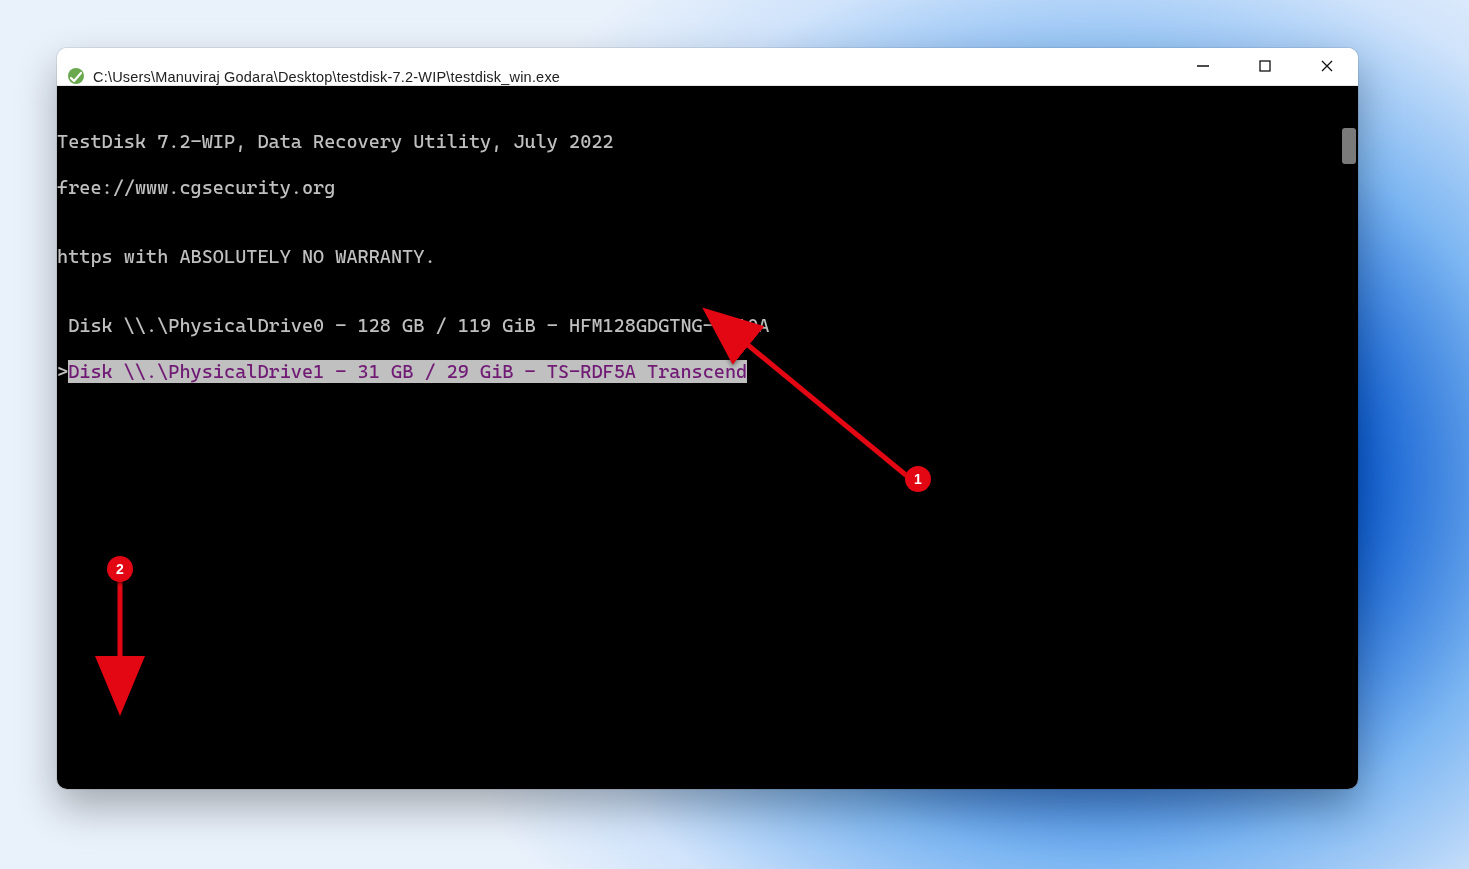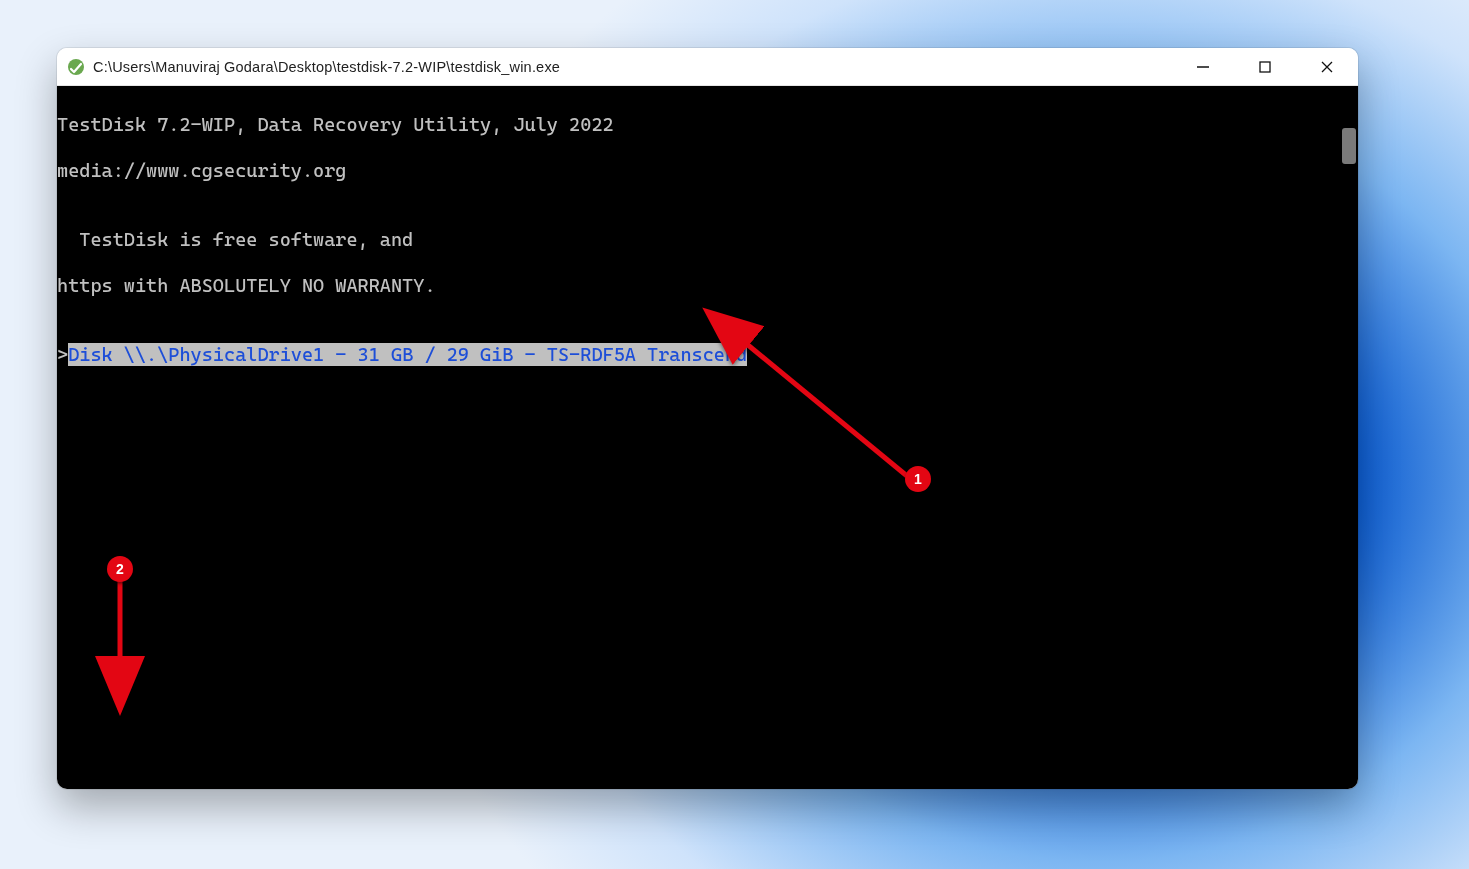"C:\Users\Manuviraj" .titlebar { align-items: center -> flex-end }
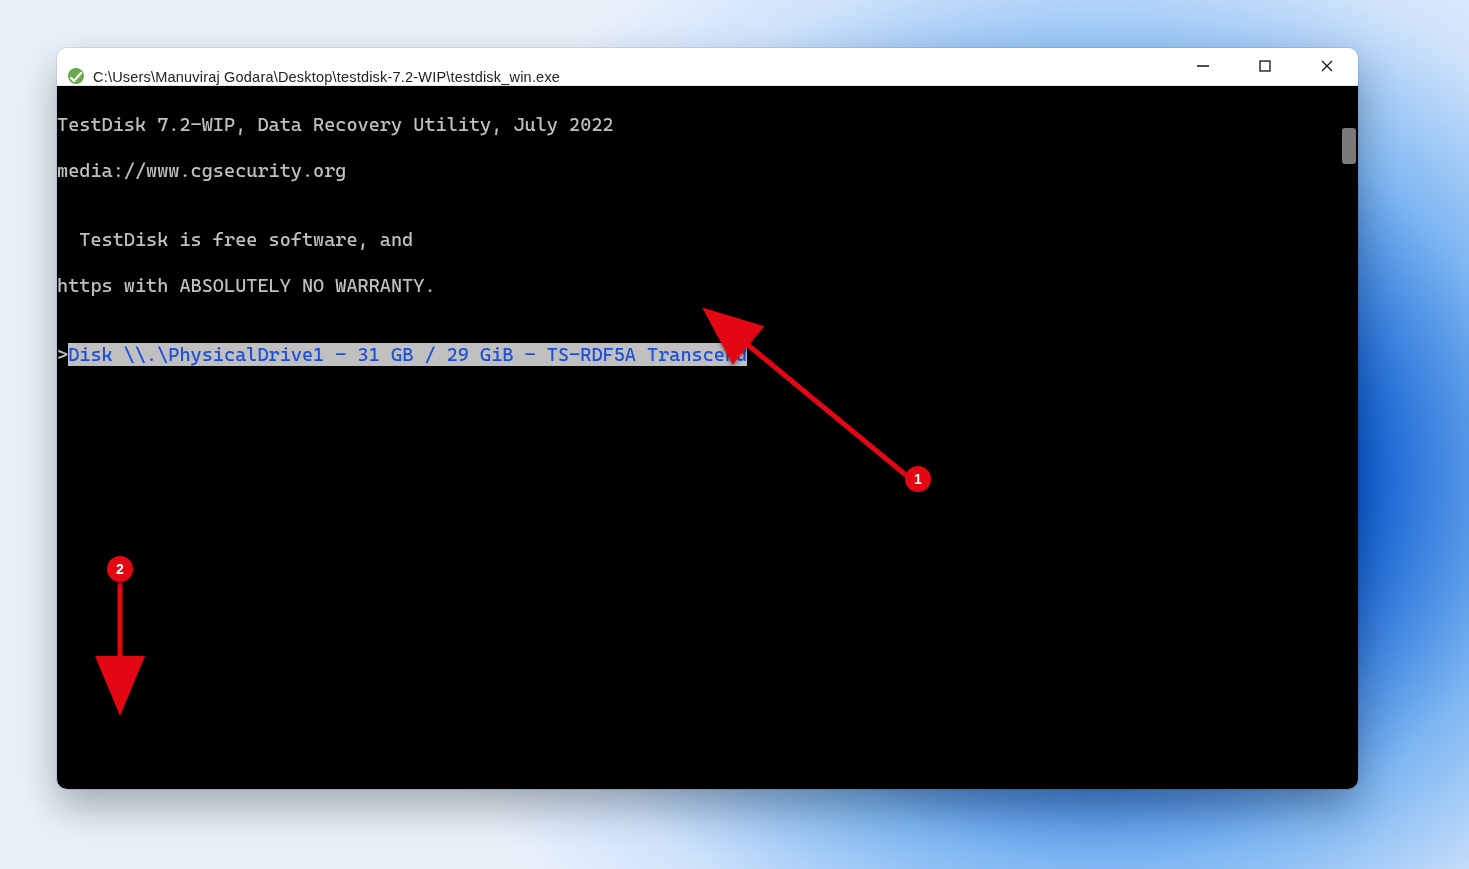"TestDisk 7.2-WIP, Data Recovery Utility," .terminal { margin-top: none -> 17px }
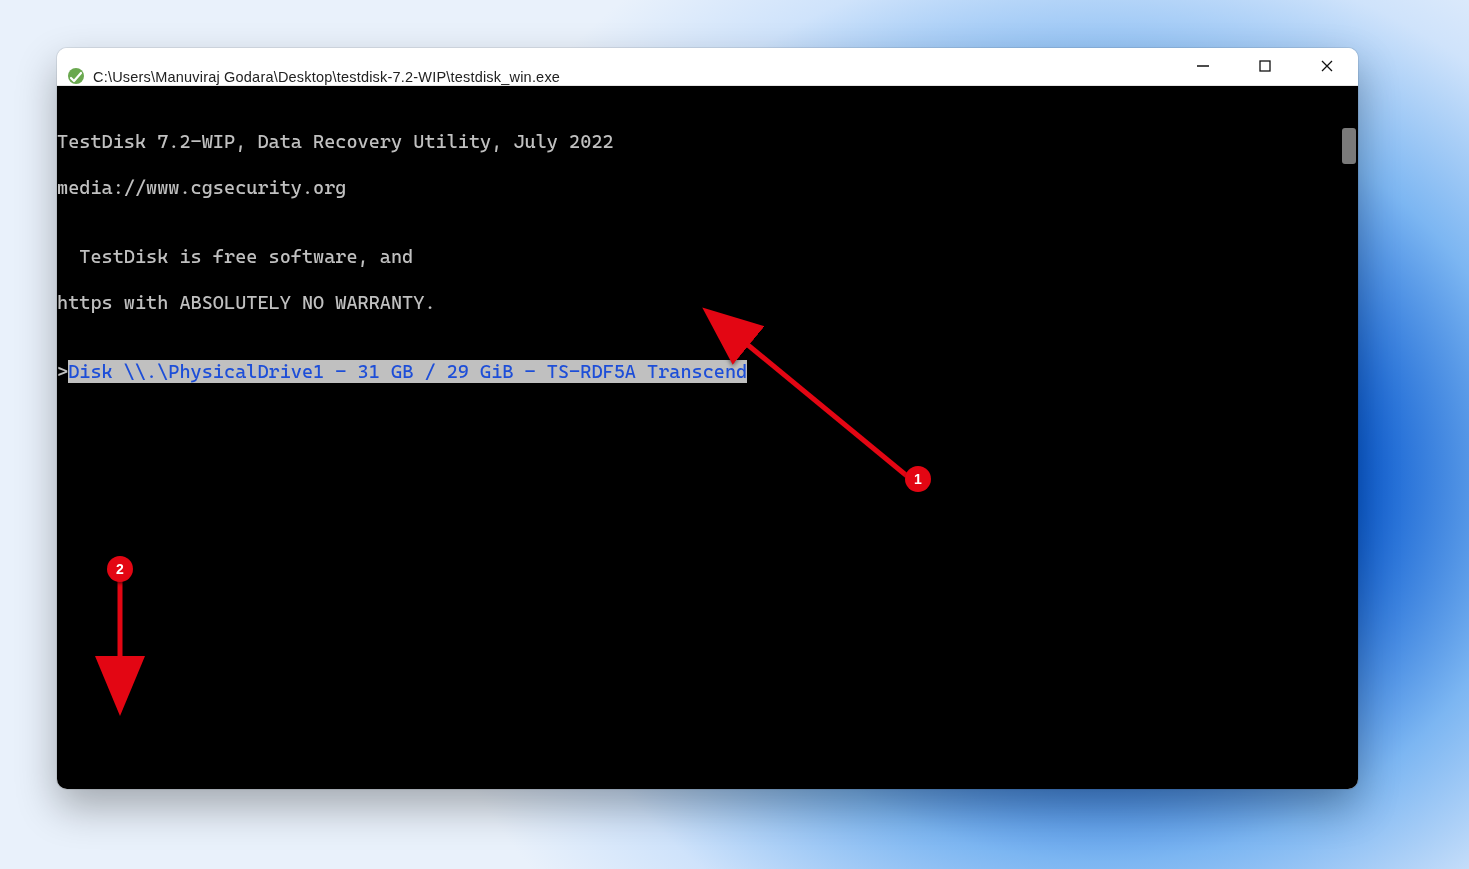"media://www.cgsecurity.org" div.tline { text: media://www.cgsecurity.org -> free://www.cgsecurity.org }
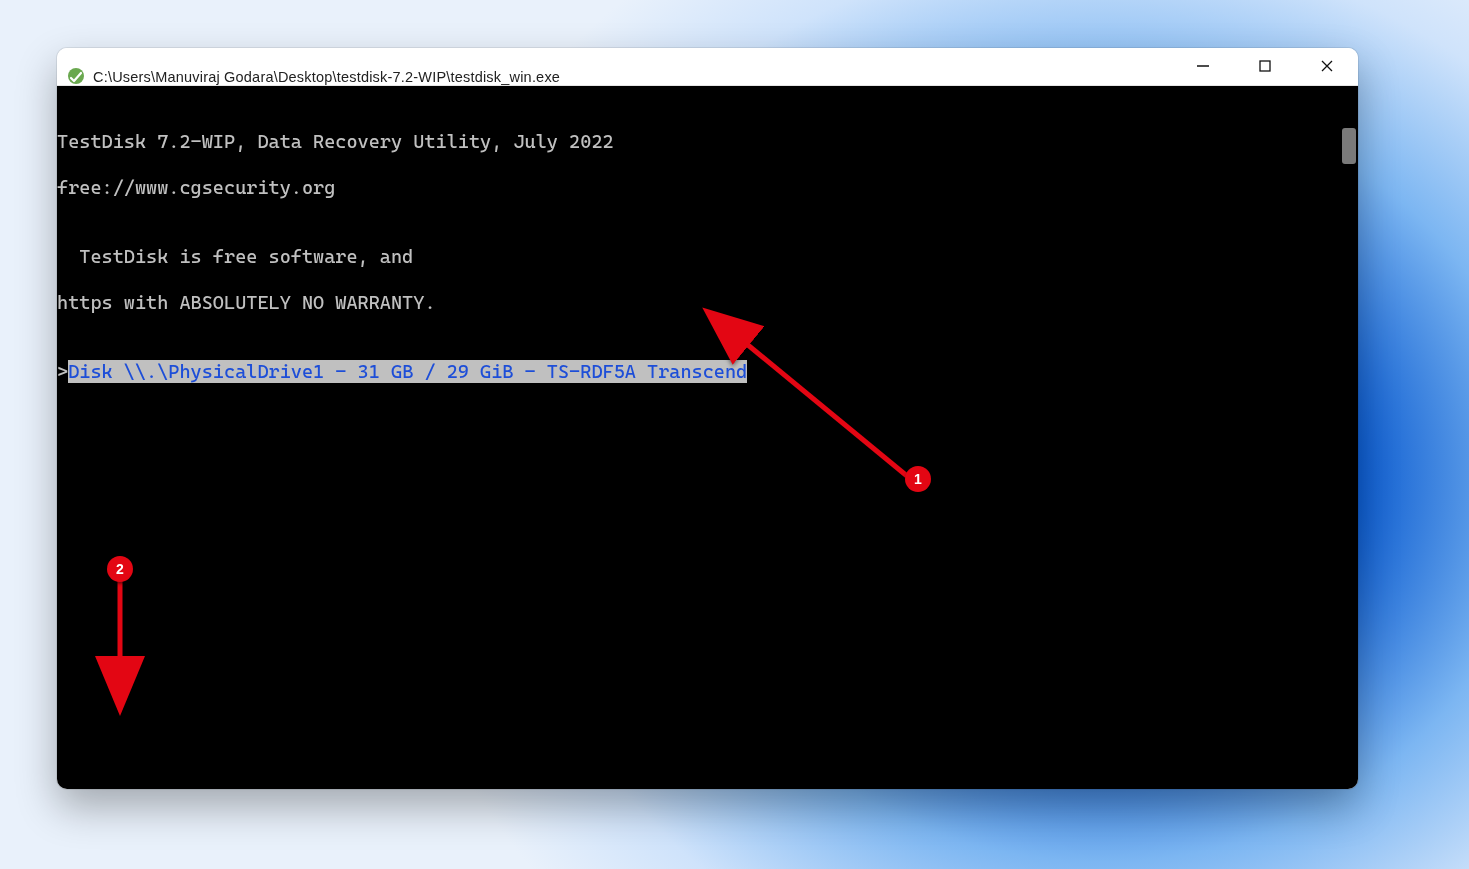"TestDisk is free software, and" div.tline { html: <div> TestDisk is free software, and</div> -> none }
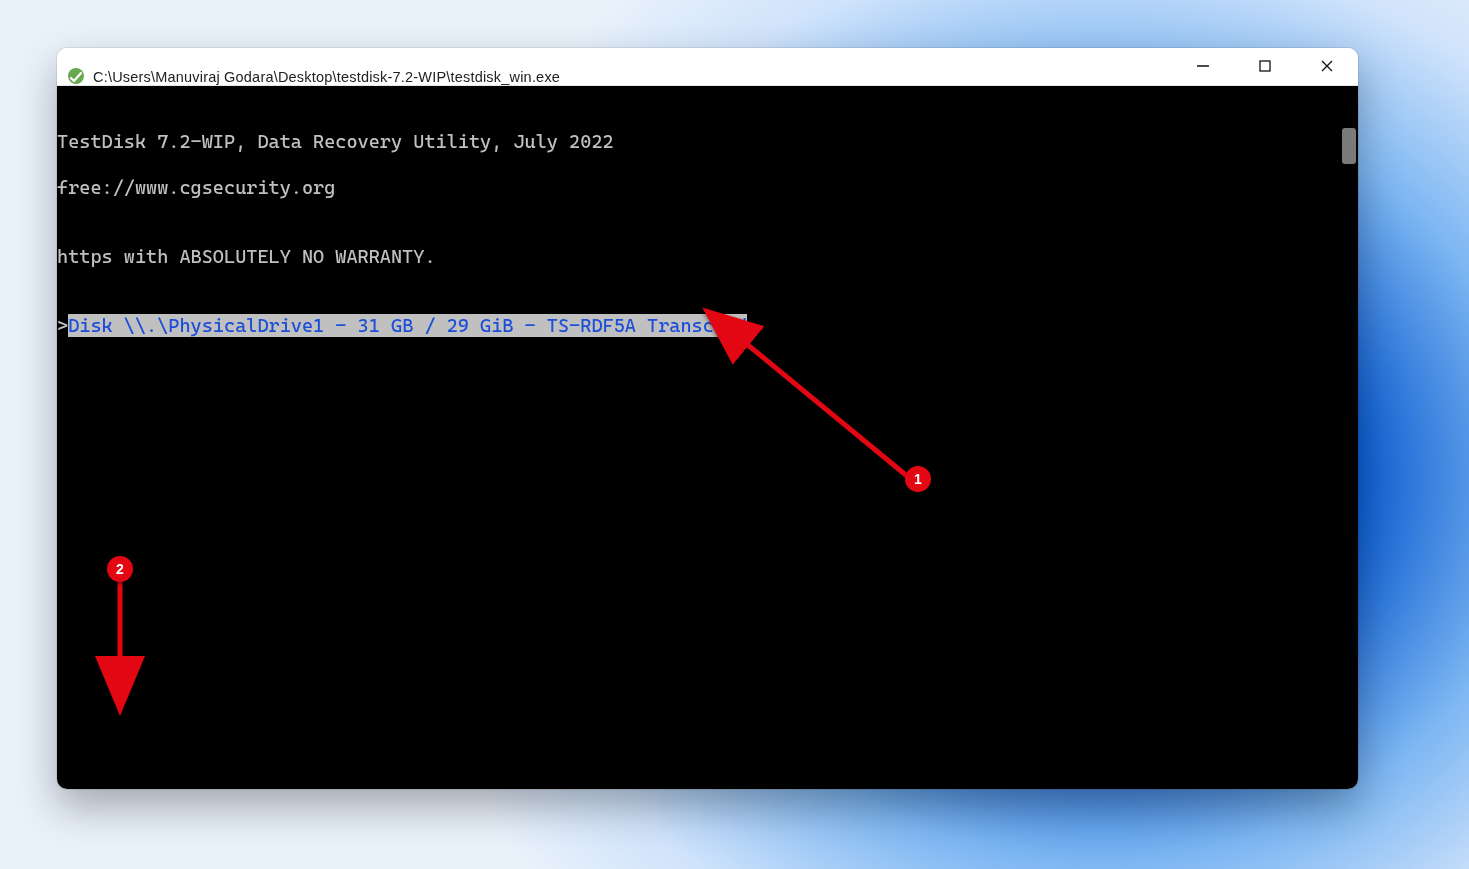"Disk \\.\PhysicalDrive0 - 128 GB" div.tline { html: none -> <div> Disk \\.\PhysicalDrive0 - 128 GB / 119 GiB - HFM128GDGTNG-87A0A</div> }
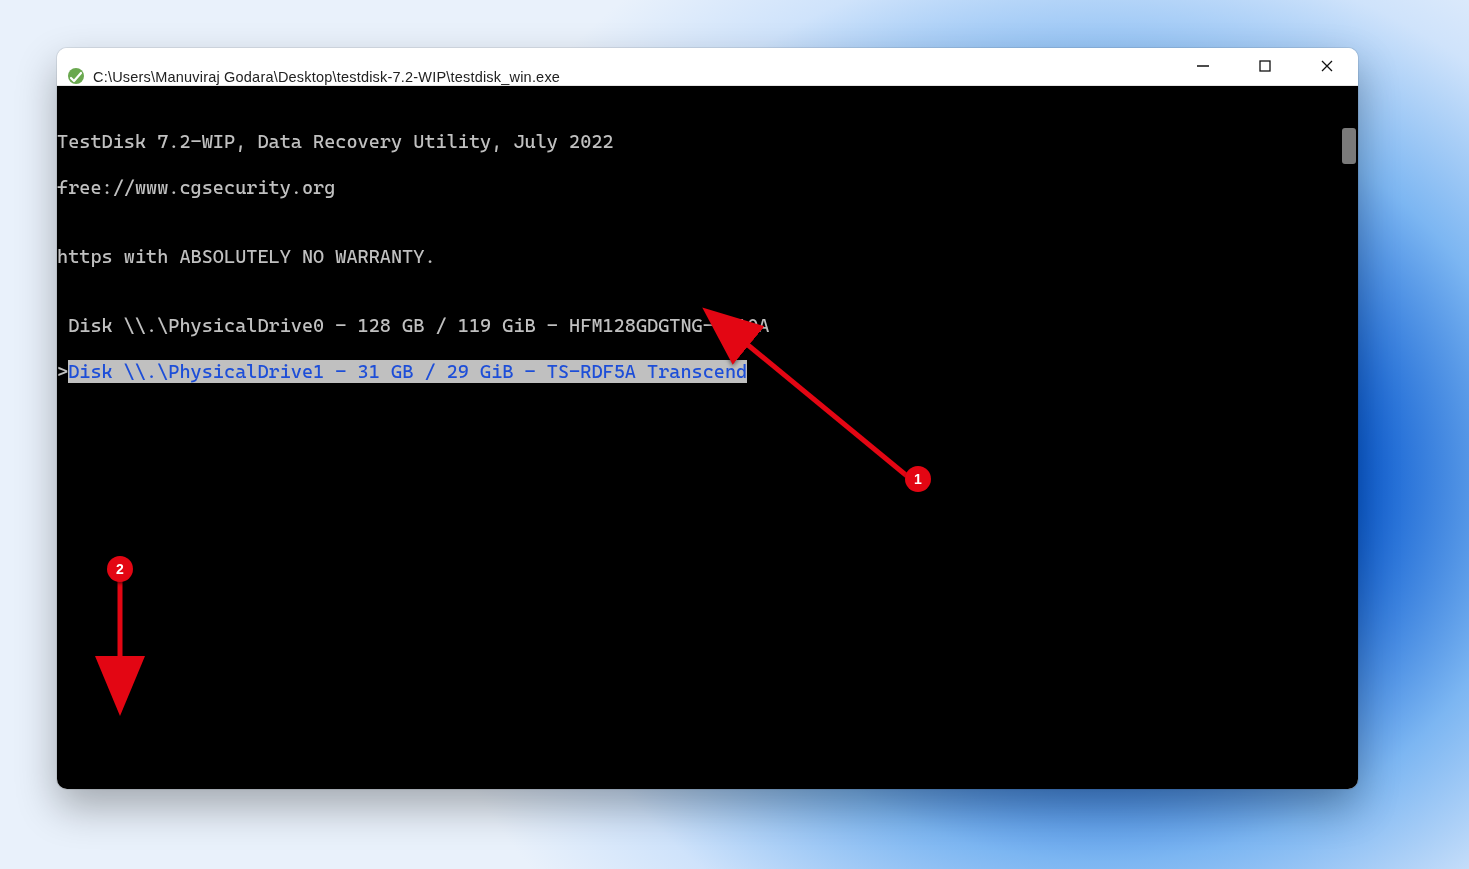"Disk \\.\PhysicalDrive1 - 31 GB" .sel-disk { color: #1d4ed8 -> #701a75 }
